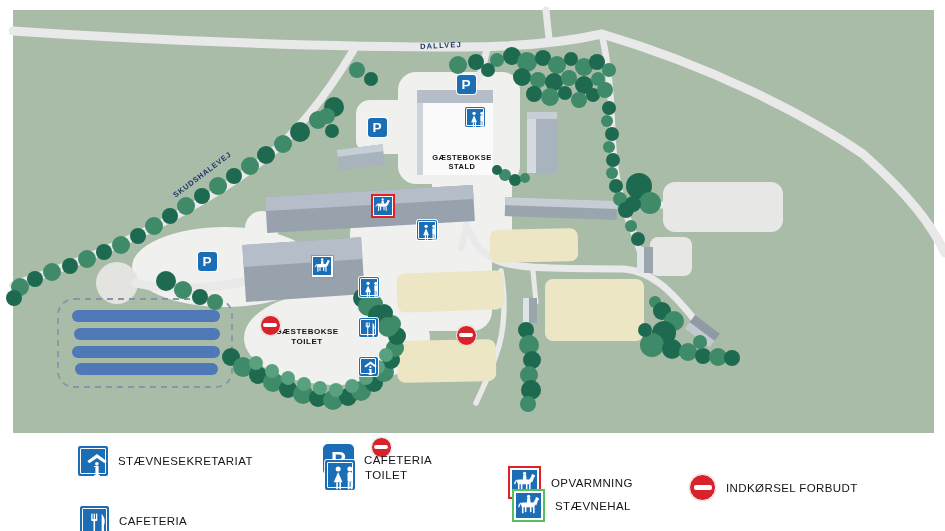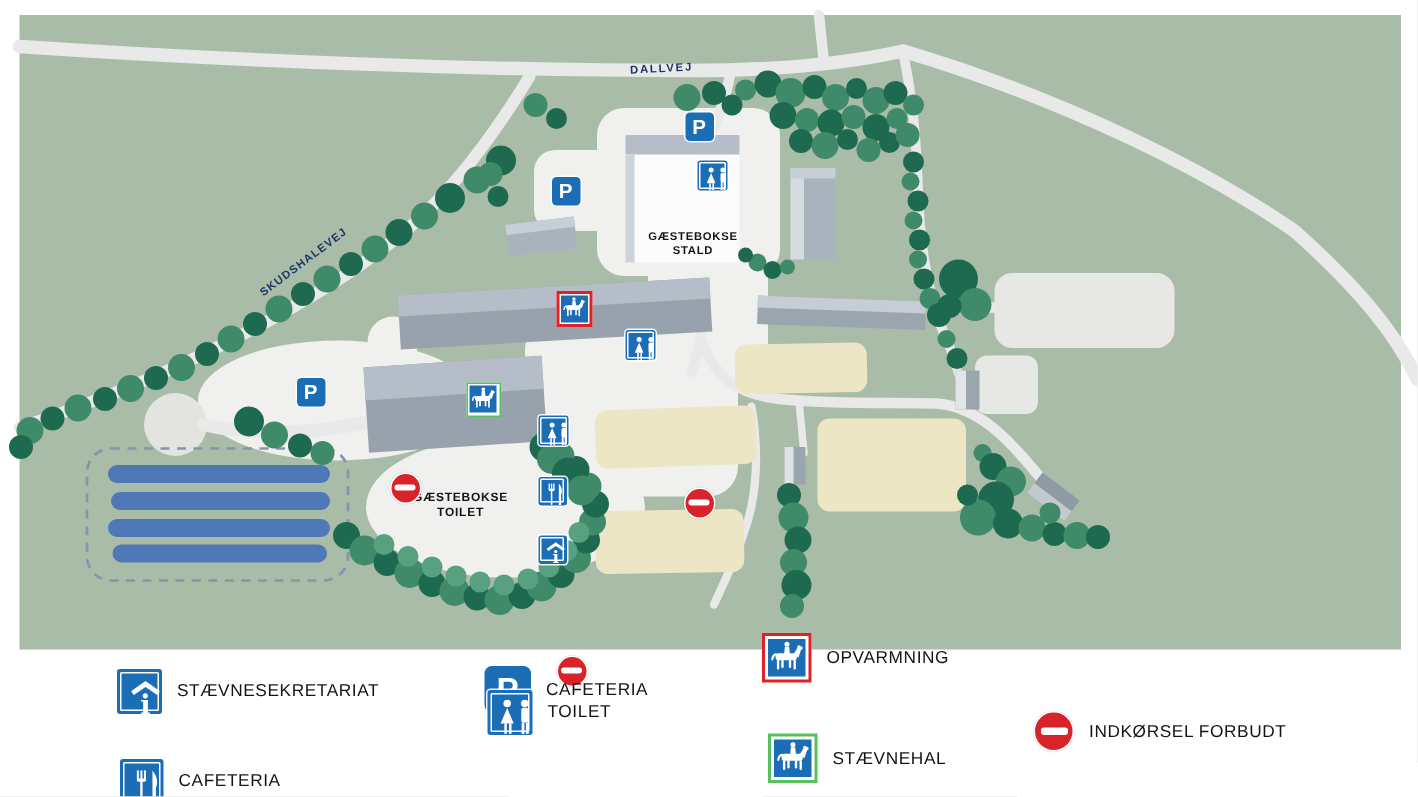"OPVARMNING" div.legend-item { top: 422px -> 466px }
